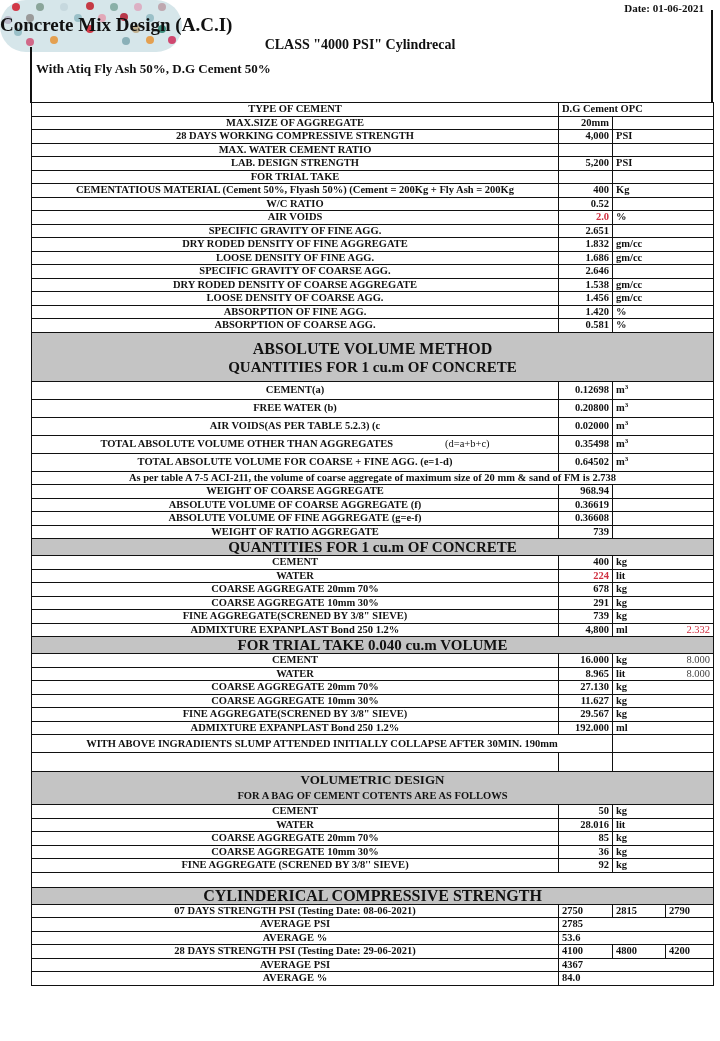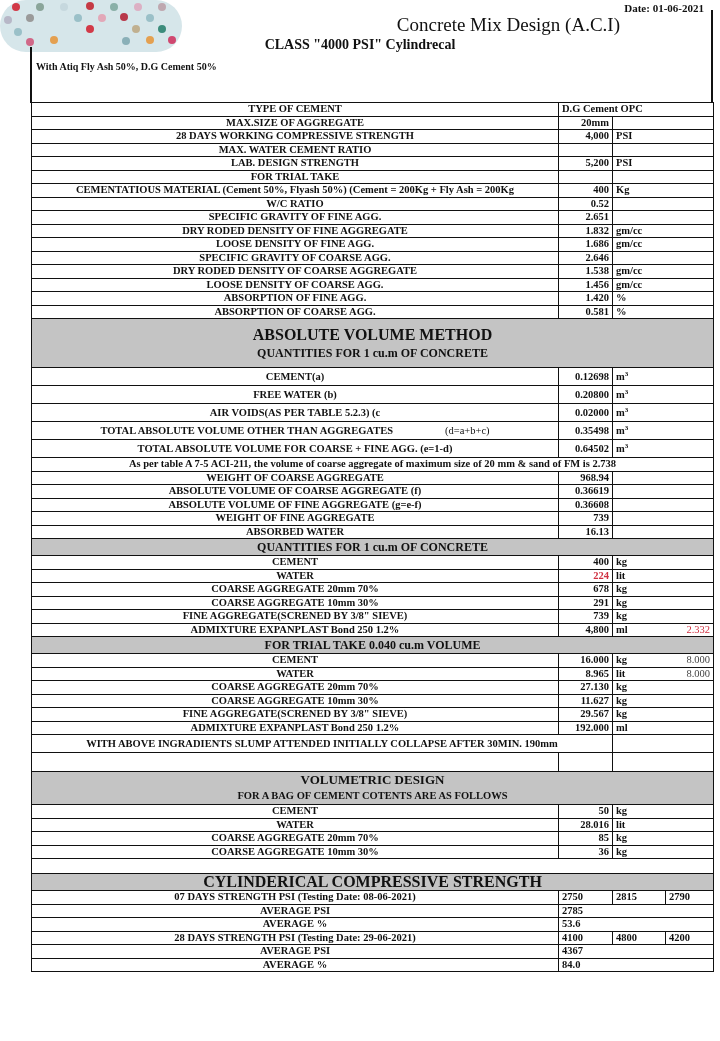"Concrete Mix Design (A.C.I)" .title { font-weight: normal -> bold; text-align: right -> left }
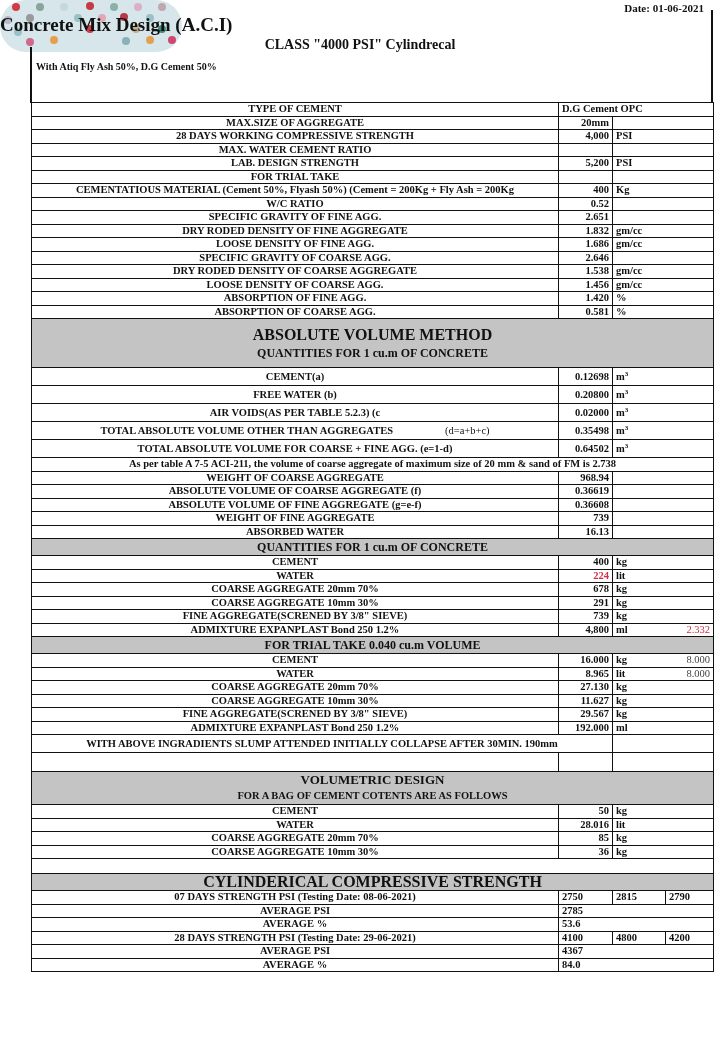"With Atiq Fly Ash 50%," .withline { font-size: 10px -> 13px }
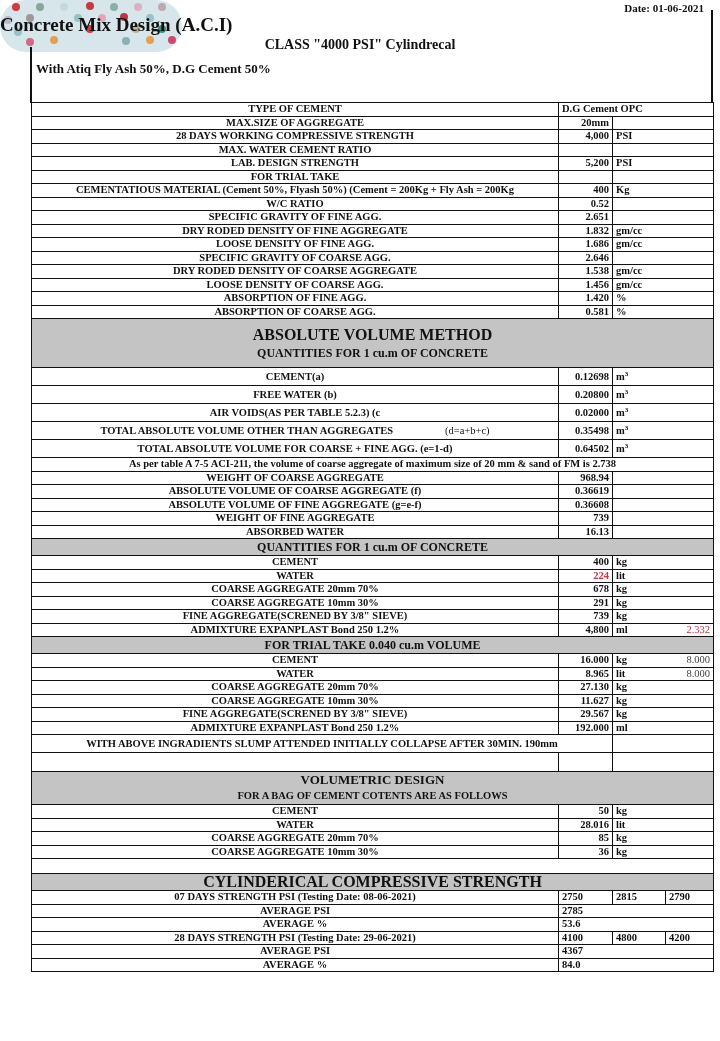"AIR VOIDS" tr { html: none -> <tr> <td>AIR VOIDS</td> <td>2.0</td> <td>%</td> </tr> }
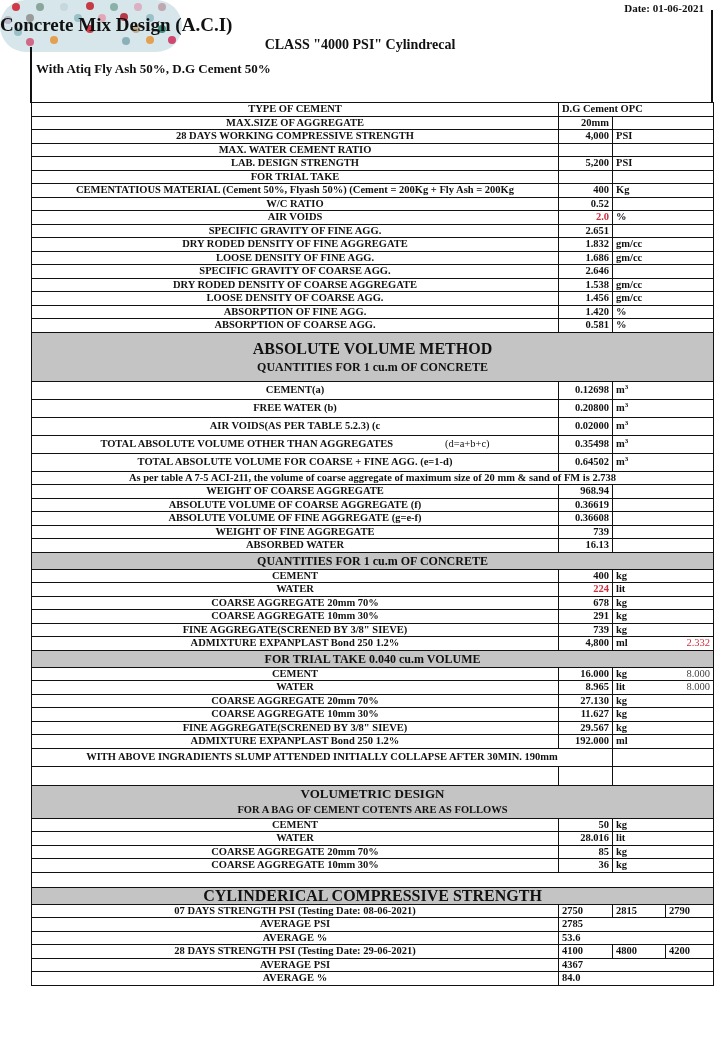"QUANTITIES FOR 1 cu.m OF" .sec-small { font-size: 12px -> 15px }
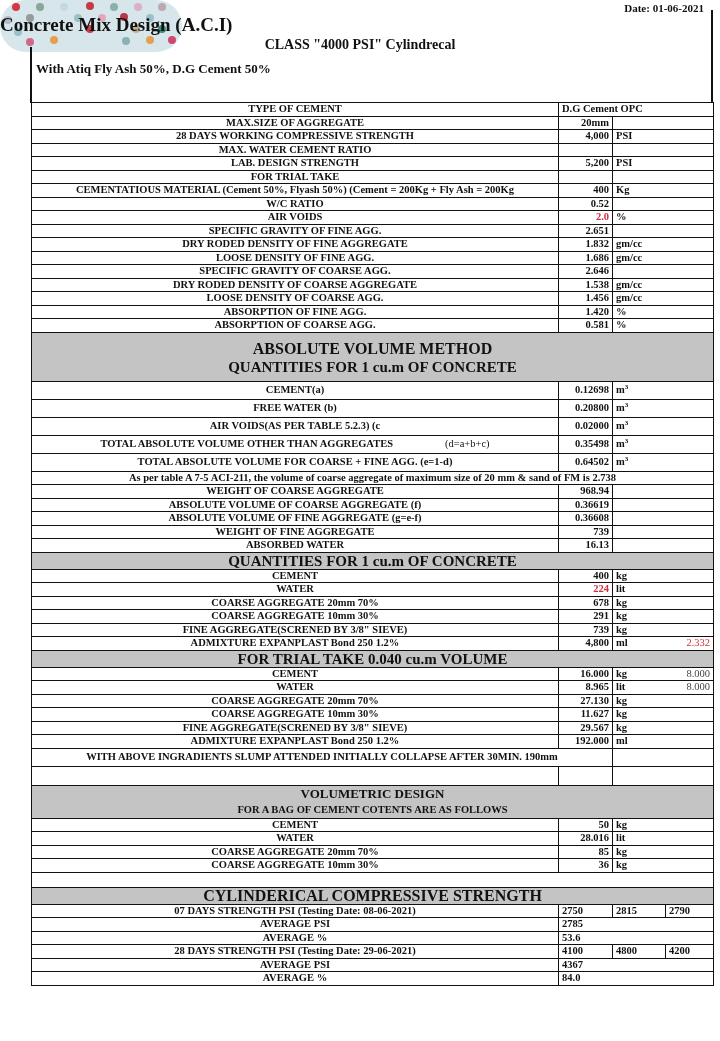"WEIGHT OF FINE AGGREGATE" td.lbl { text: FINE -> RATIO }
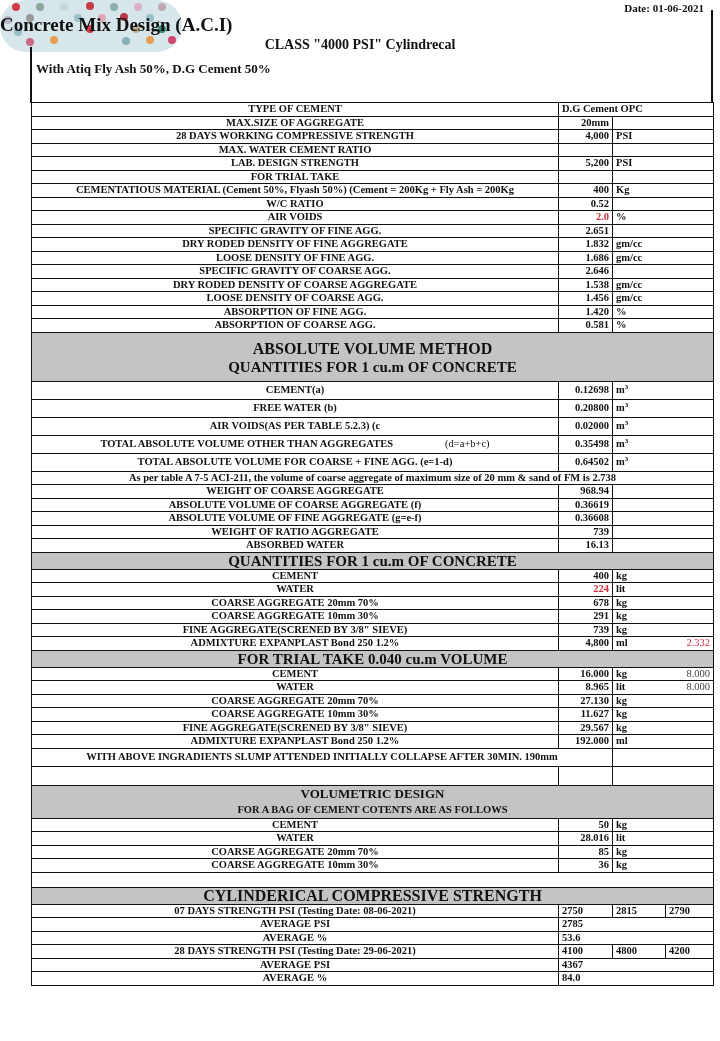"ABSORBED WATER" tr { html: <tr> <td>ABSORBED WATER</td> <td>16.13</td> <td></td> </tr> -> none }
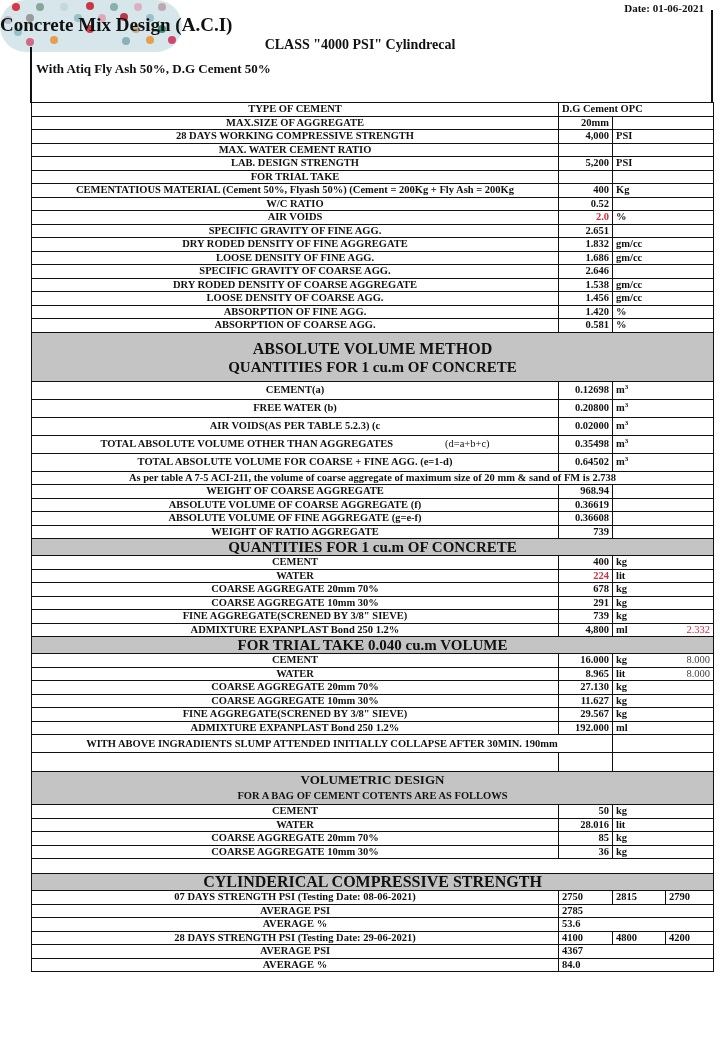"FINE AGGREGATE (SCRENED BY 3/8''" tr { html: none -> <tr> <td>FINE AGGREGATE (SCRENED BY 3/8'' SIEVE)</td> <td>92</td> <td>kg</td> </tr> }
